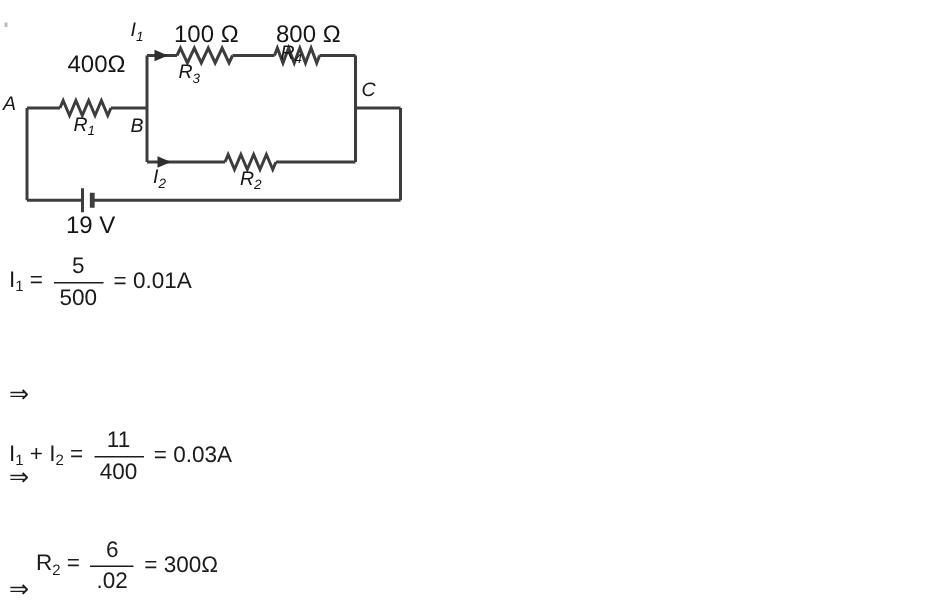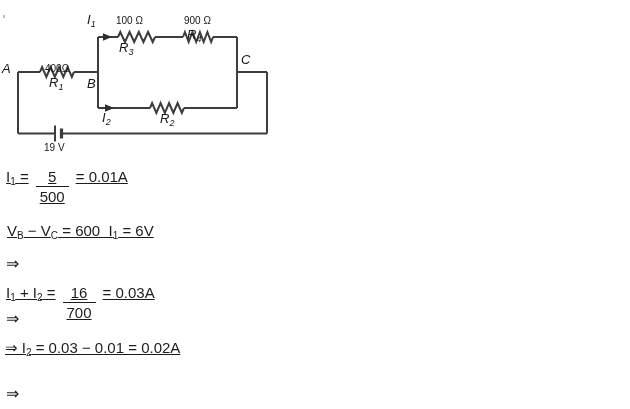"100 Ω" .clabel { font-size: 10px -> 16px }
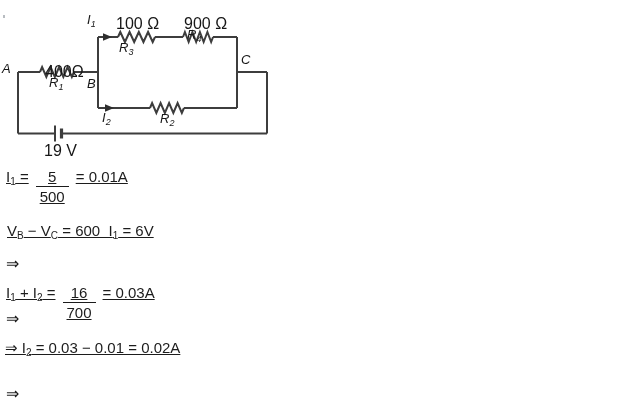"900 Ω" span { text: 900 -> 800 }
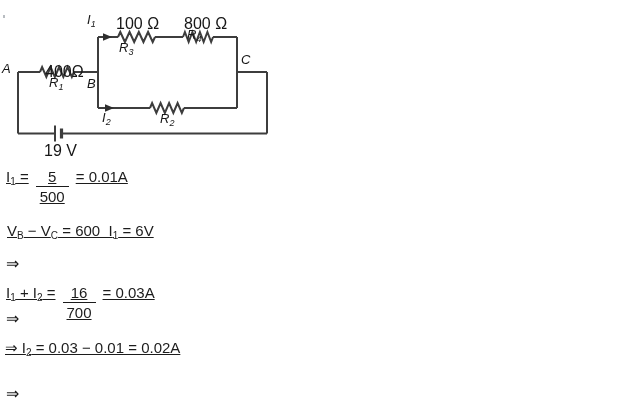"400Ω" span.clabel { top: 64px -> 36px }
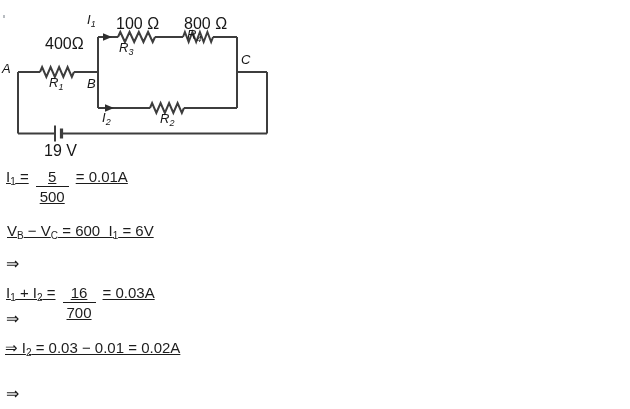"I1 =" .eq { align-items: flex-start -> center; text-decoration: underline -> none }
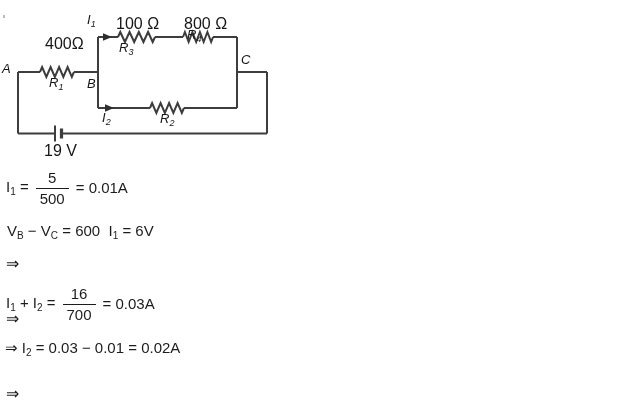"VB − VC = 600" div.eq { html: <div> <span><span>V</span><span>B</span><span> − V</span><span>C</span><span> = 600 &nbsp;I</span><span>1</span><span> = 6V</span></span> </div> -> none }
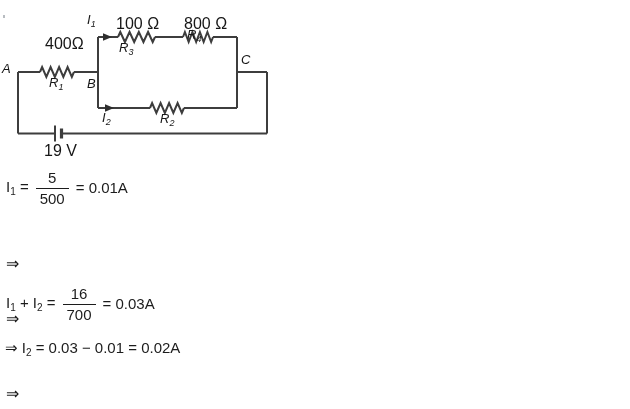"16" span.num { text: 16 -> 11 }
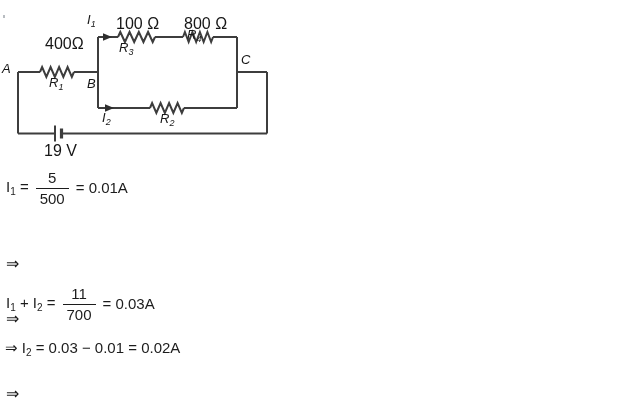"700" span.den { text: 700 -> 400 }
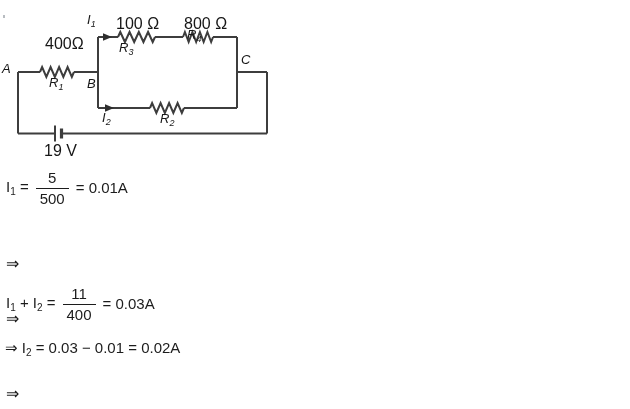"⇒ I2 = 0.03 −" div.eq { html: <div> <span><span>⇒ I</span><span>2</span><span> = 0.03 − 0.01 = 0.02A</span></span> </div> -> none }
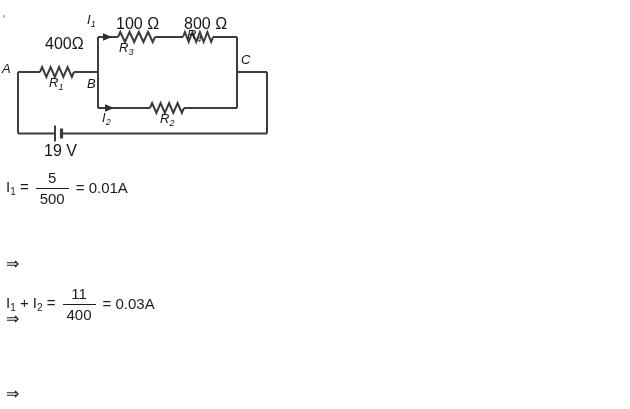"R2 =" div.eq { html: none -> <div> <span><span>R</span><span>2</span><span> =</span></span> <span><span>6</span><span>.02</span></span> <span>= 300Ω</span> </div> }
